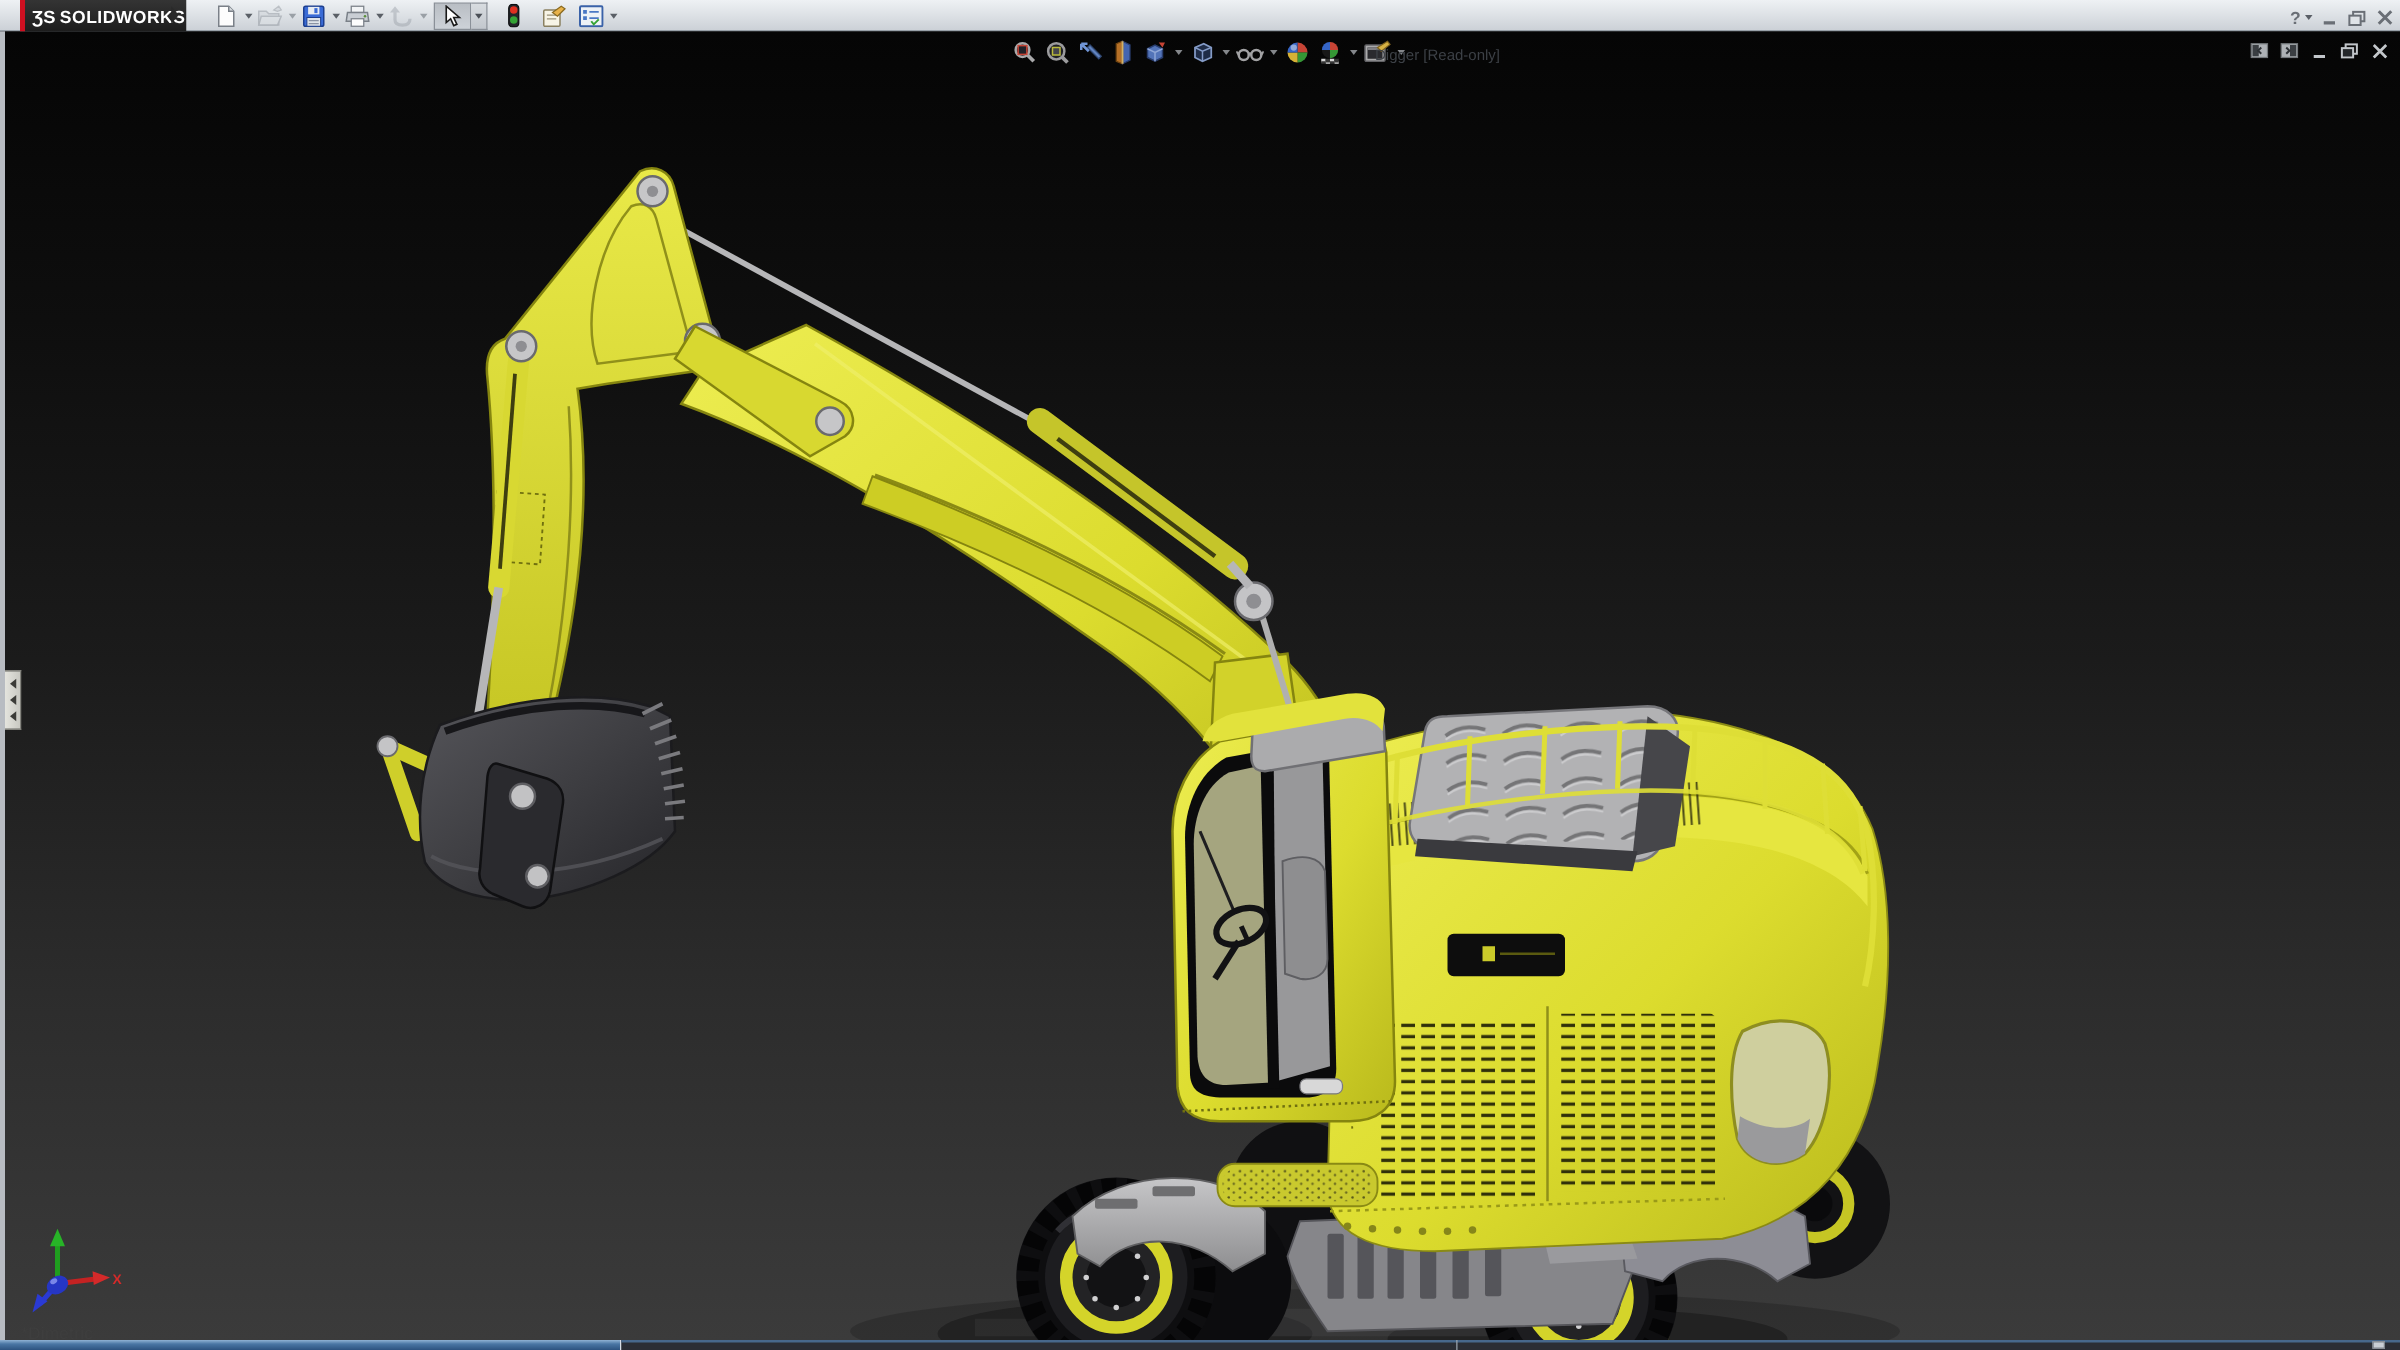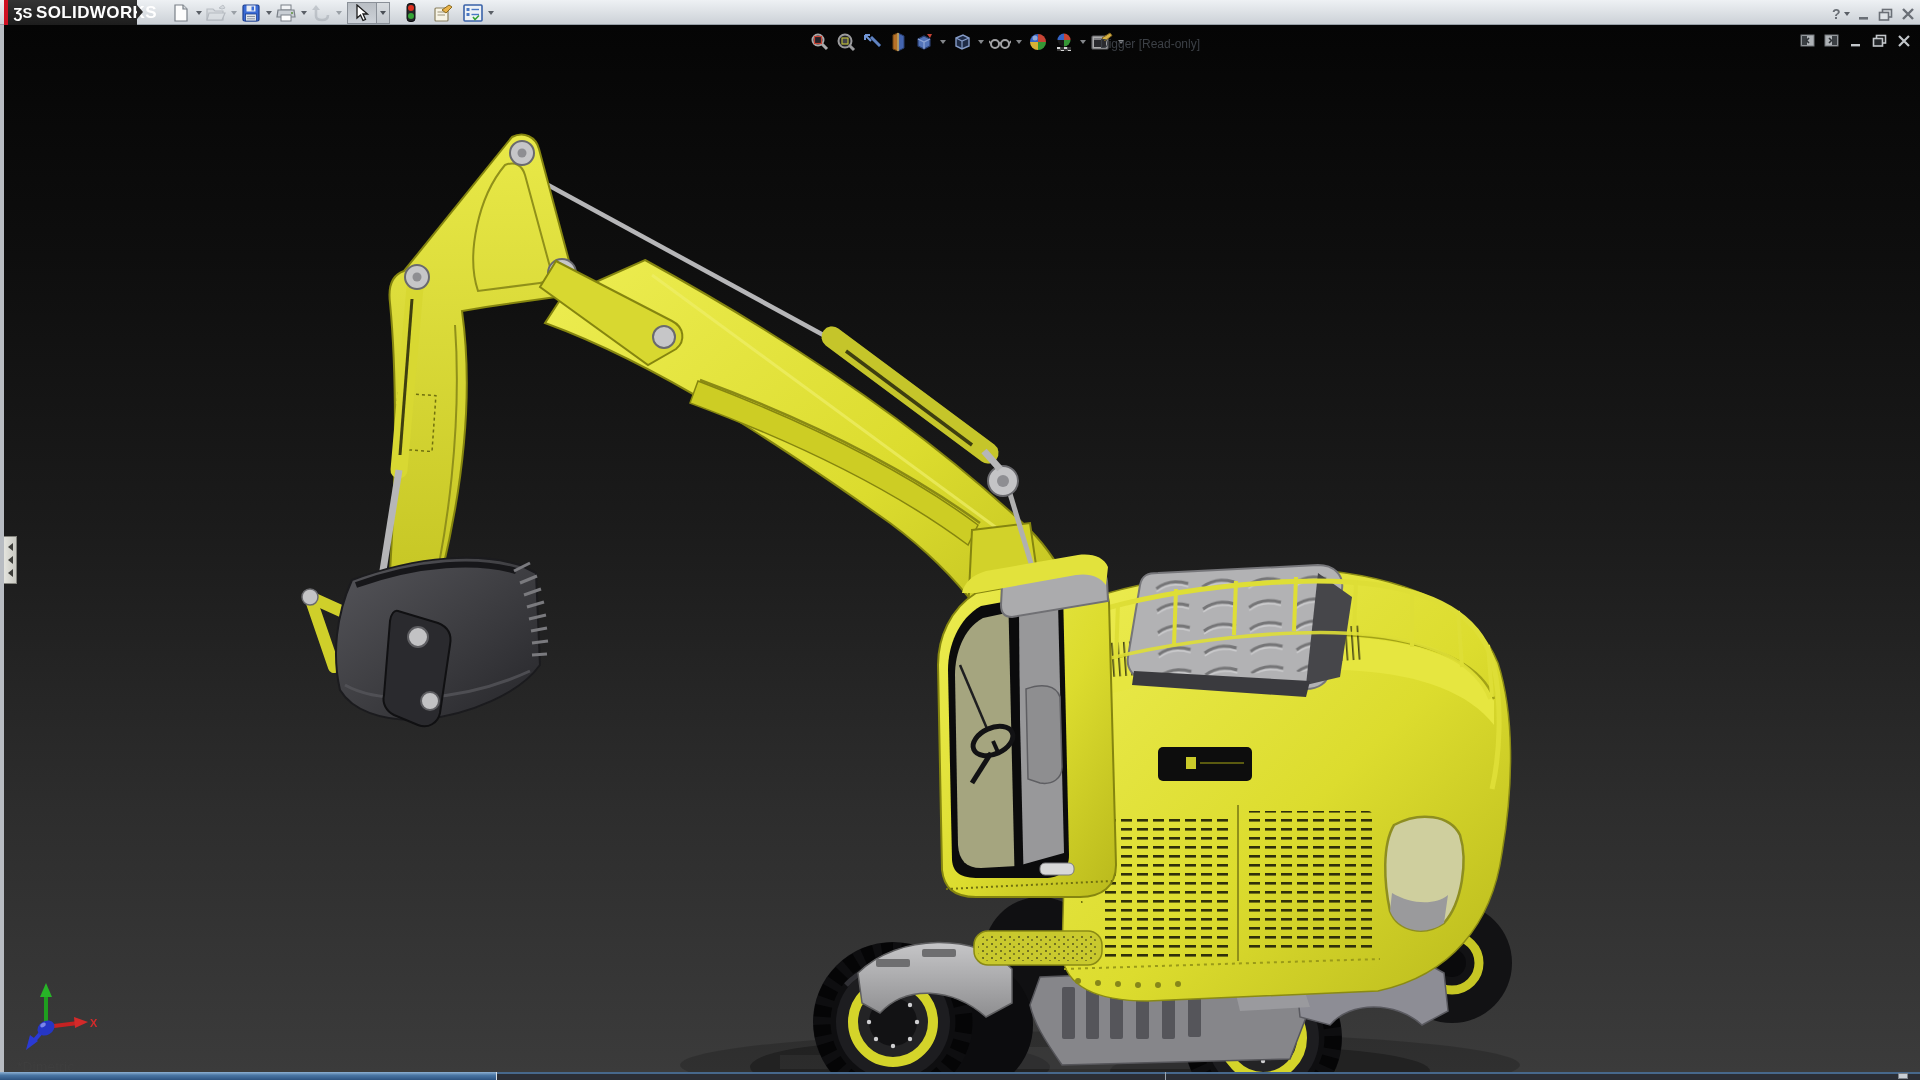"ƷS" #logo-block { left: 4px -> 16px }
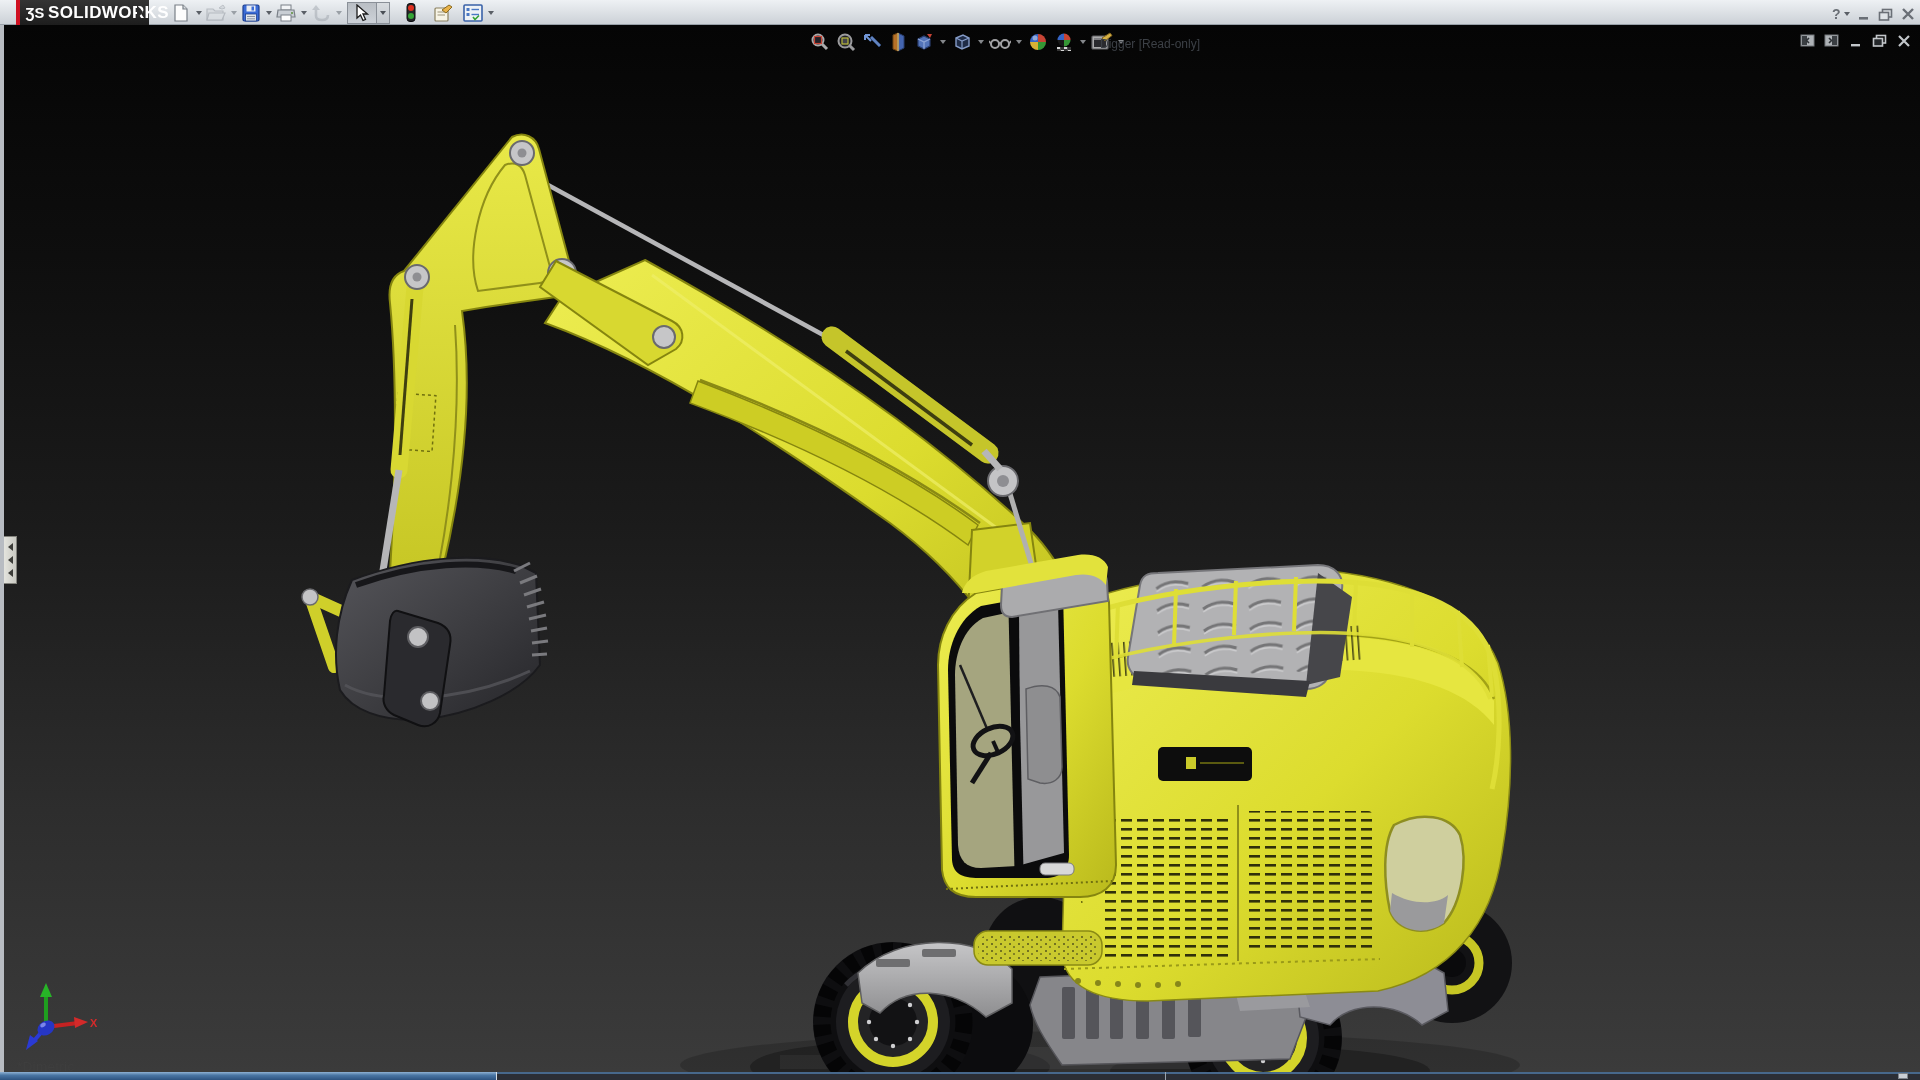"SOLIDWORKS" #logo-text { font-size: 17px -> 14px }
